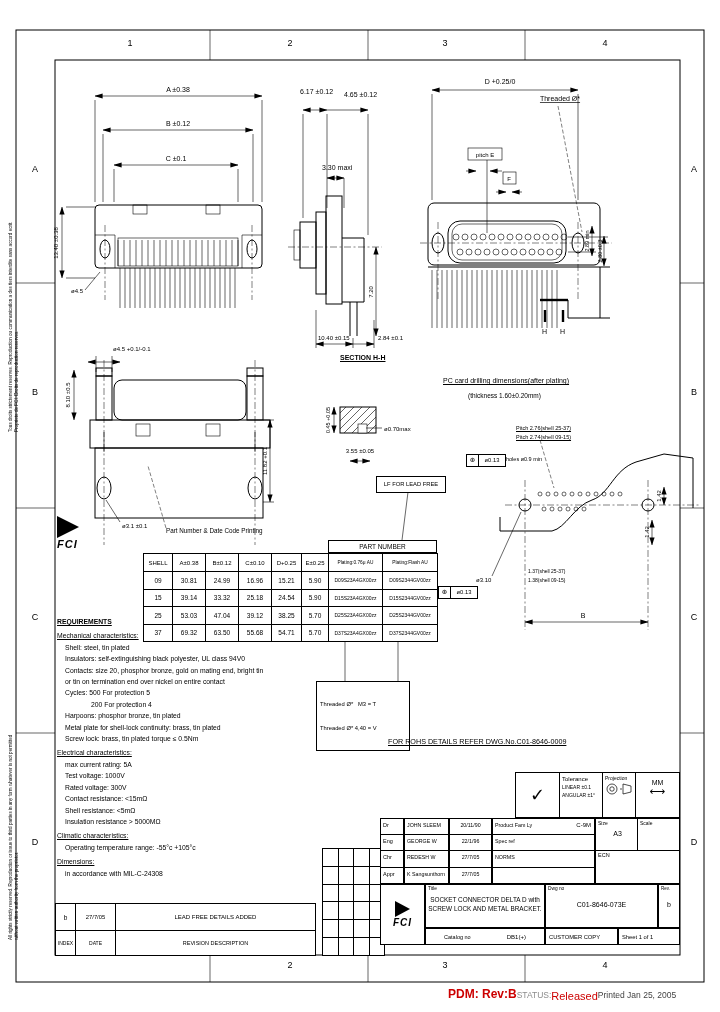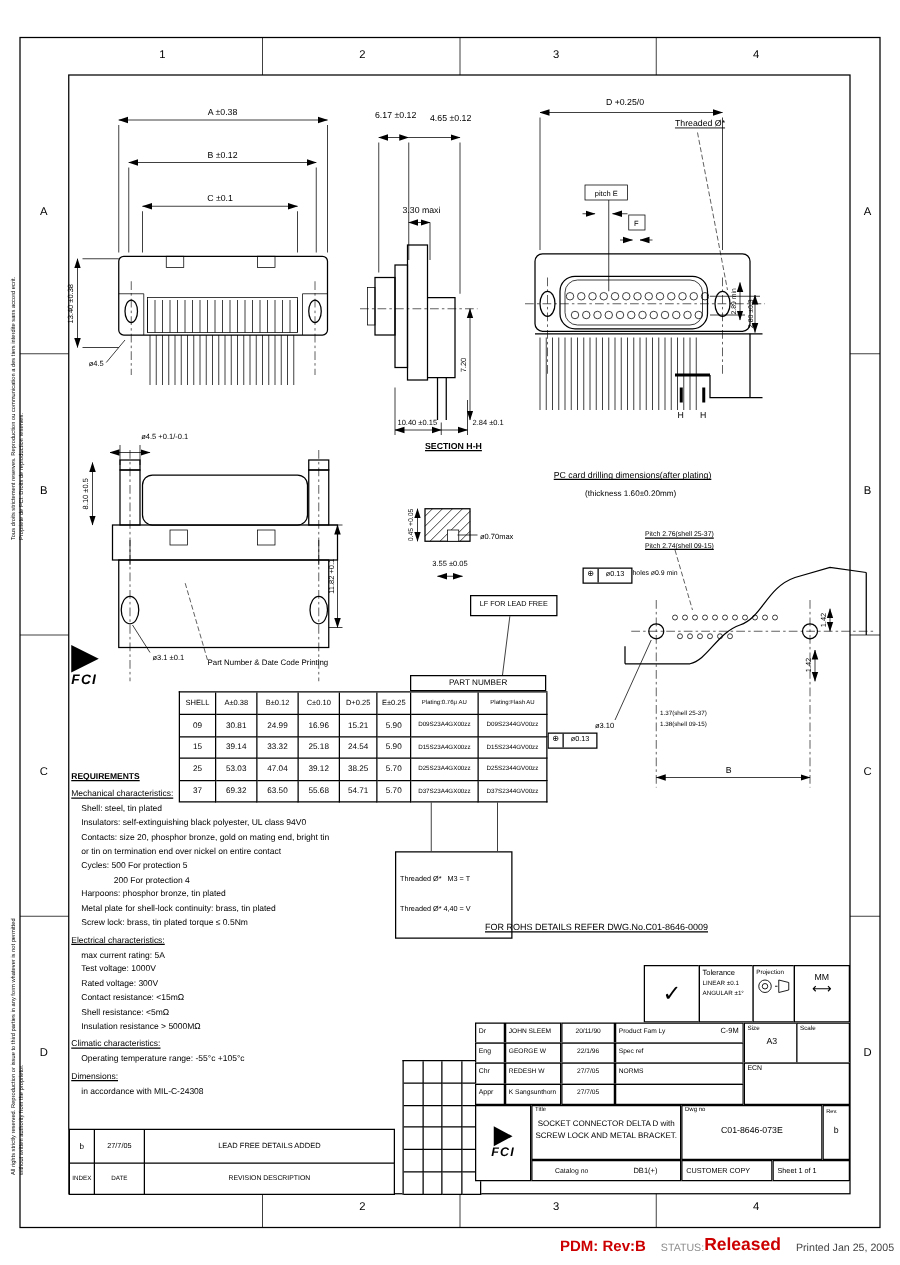"PDM: Rev:B" div.abs { gap: 12px -> none }
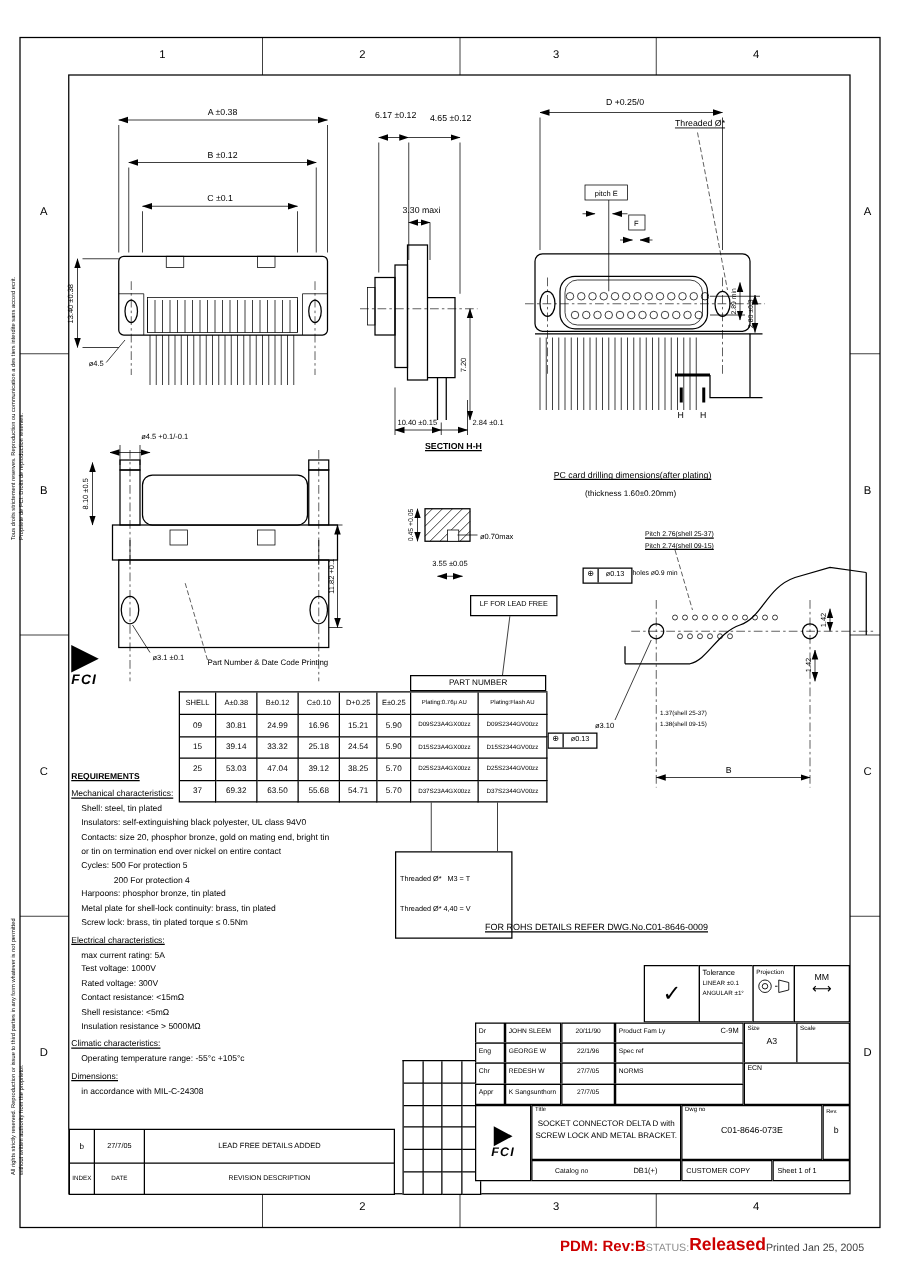"STATUS:" span { align-items: flex-end -> flex-start }
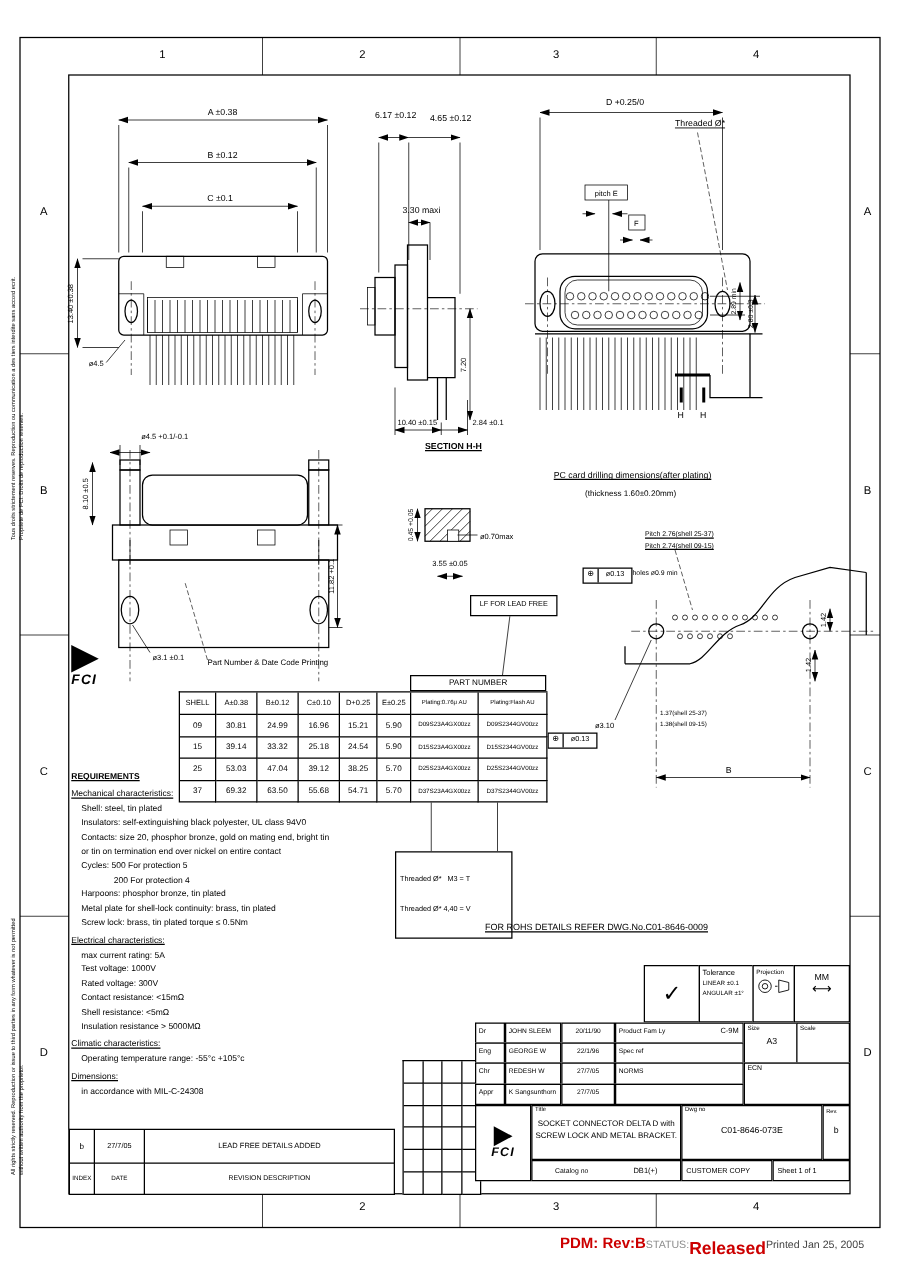"Released" span { font-size: 14px -> 11px; font-weight: bold -> normal }
